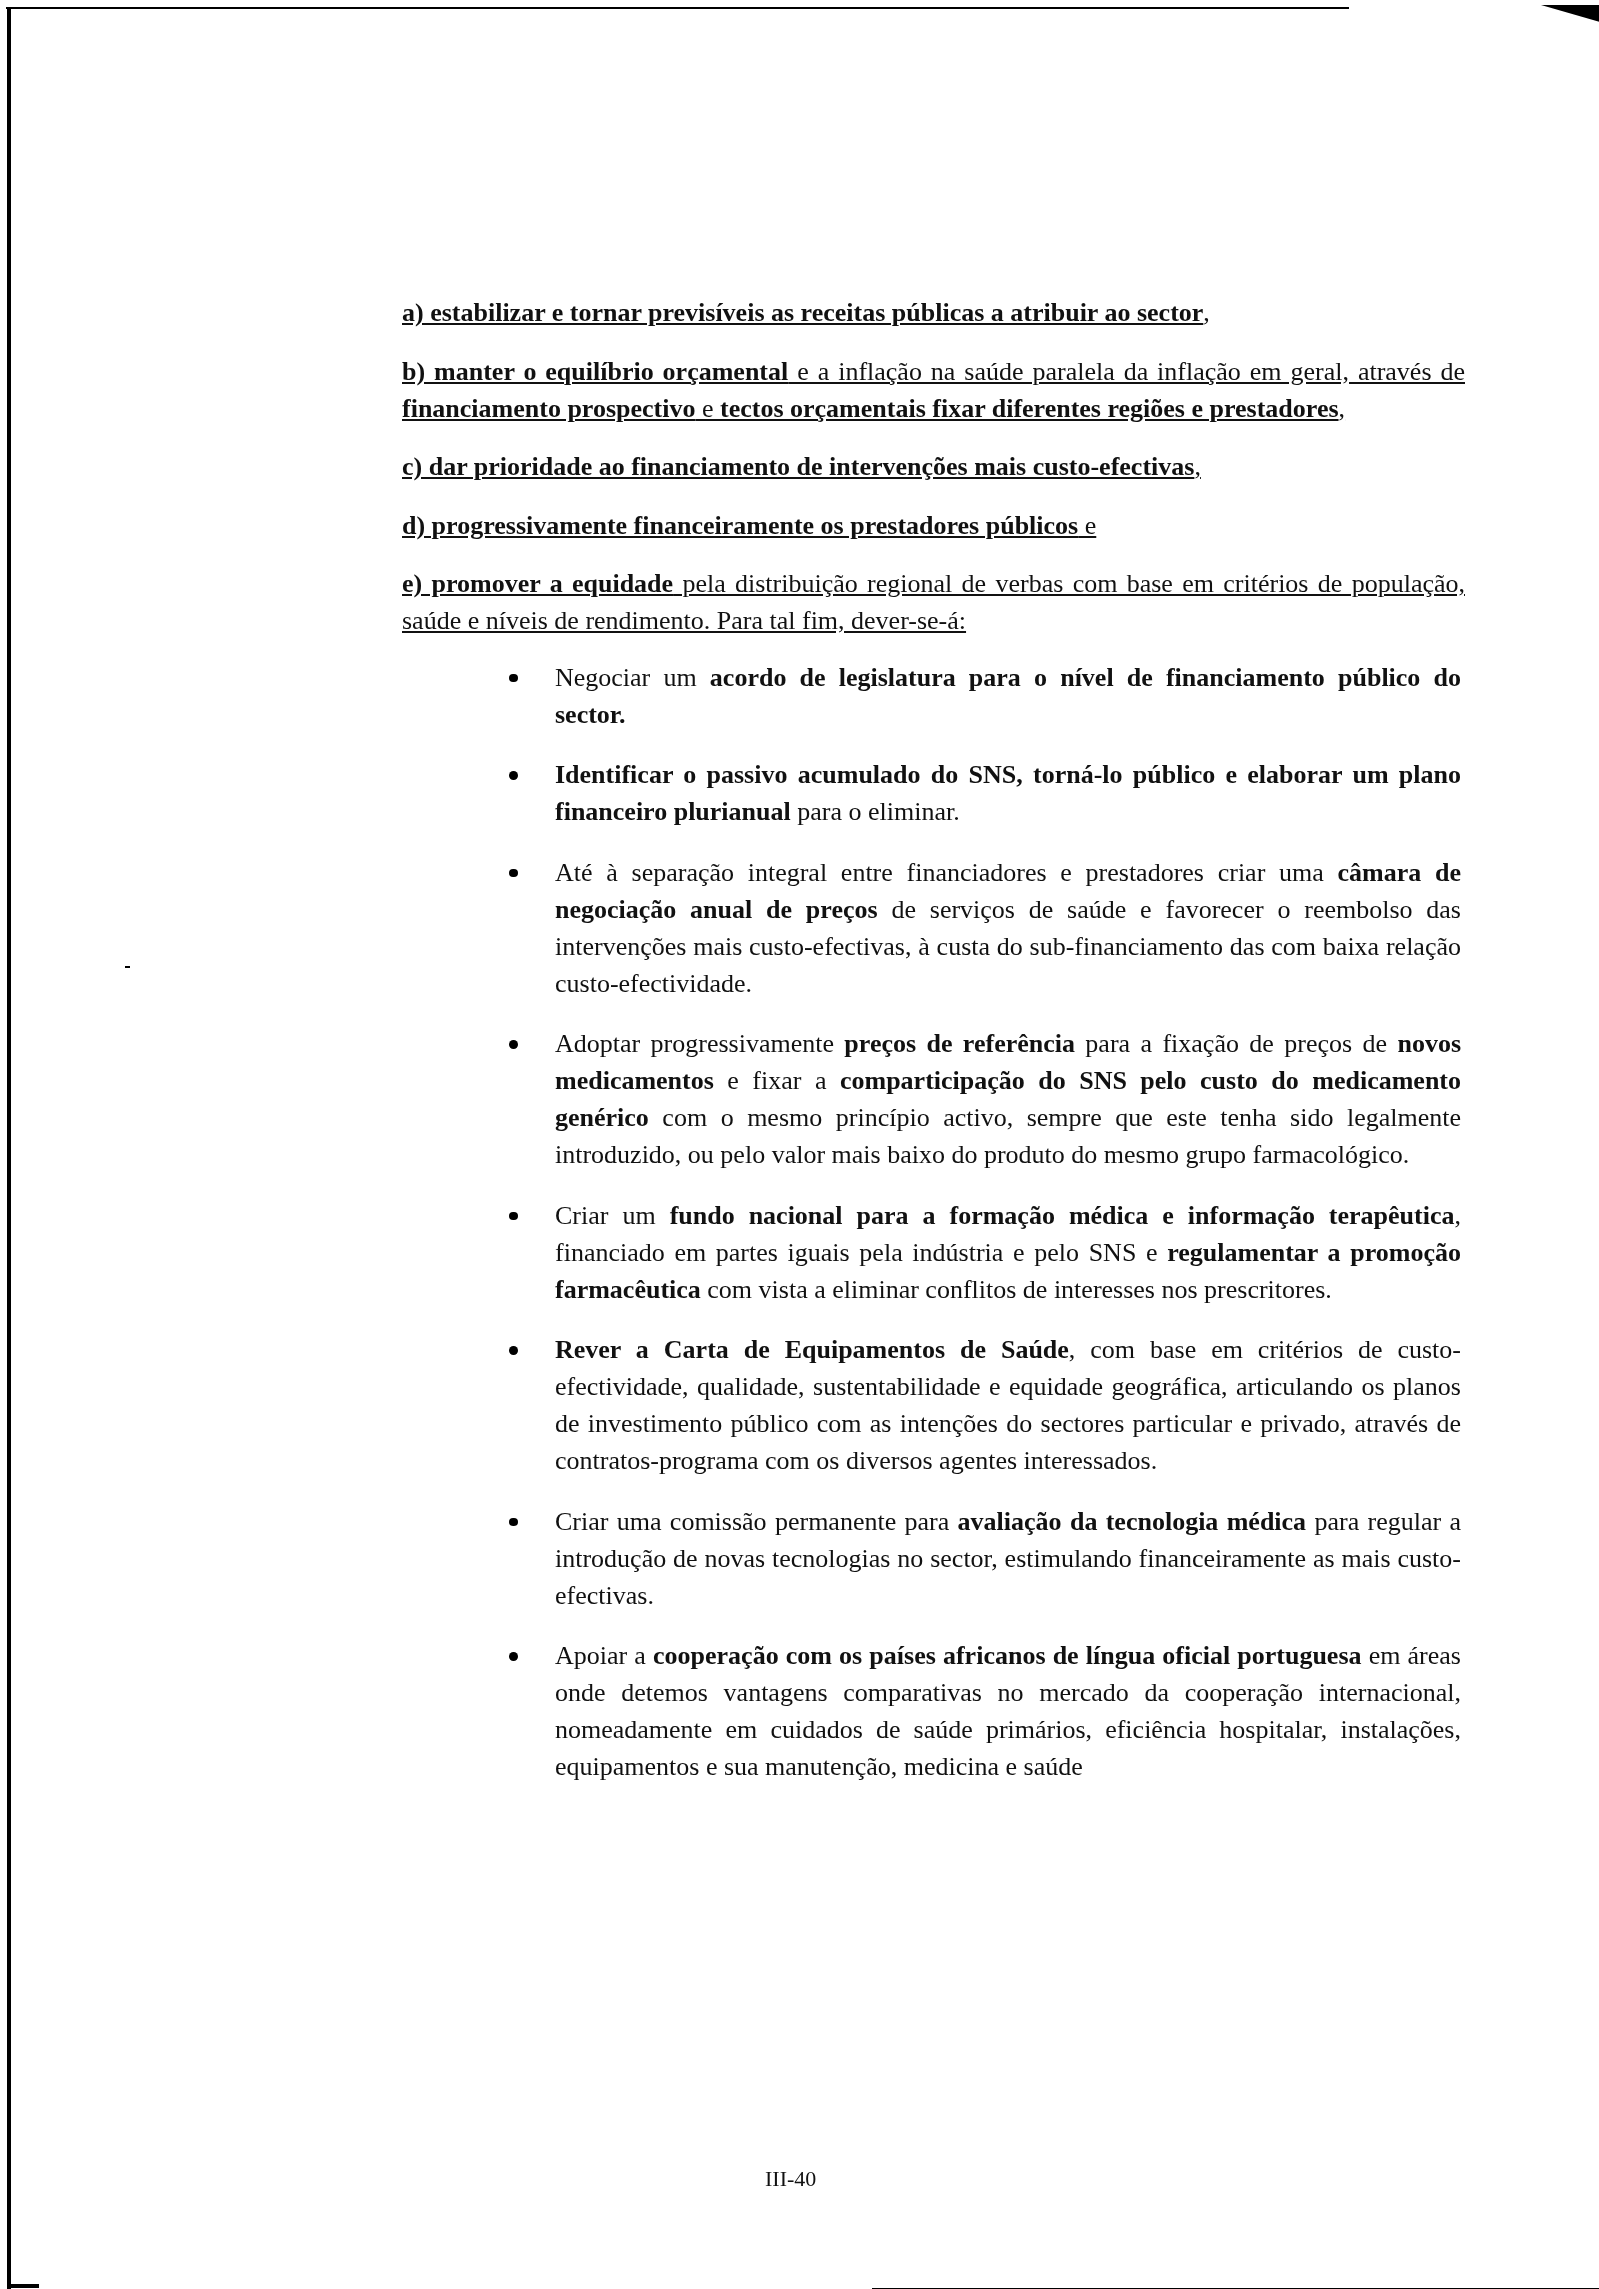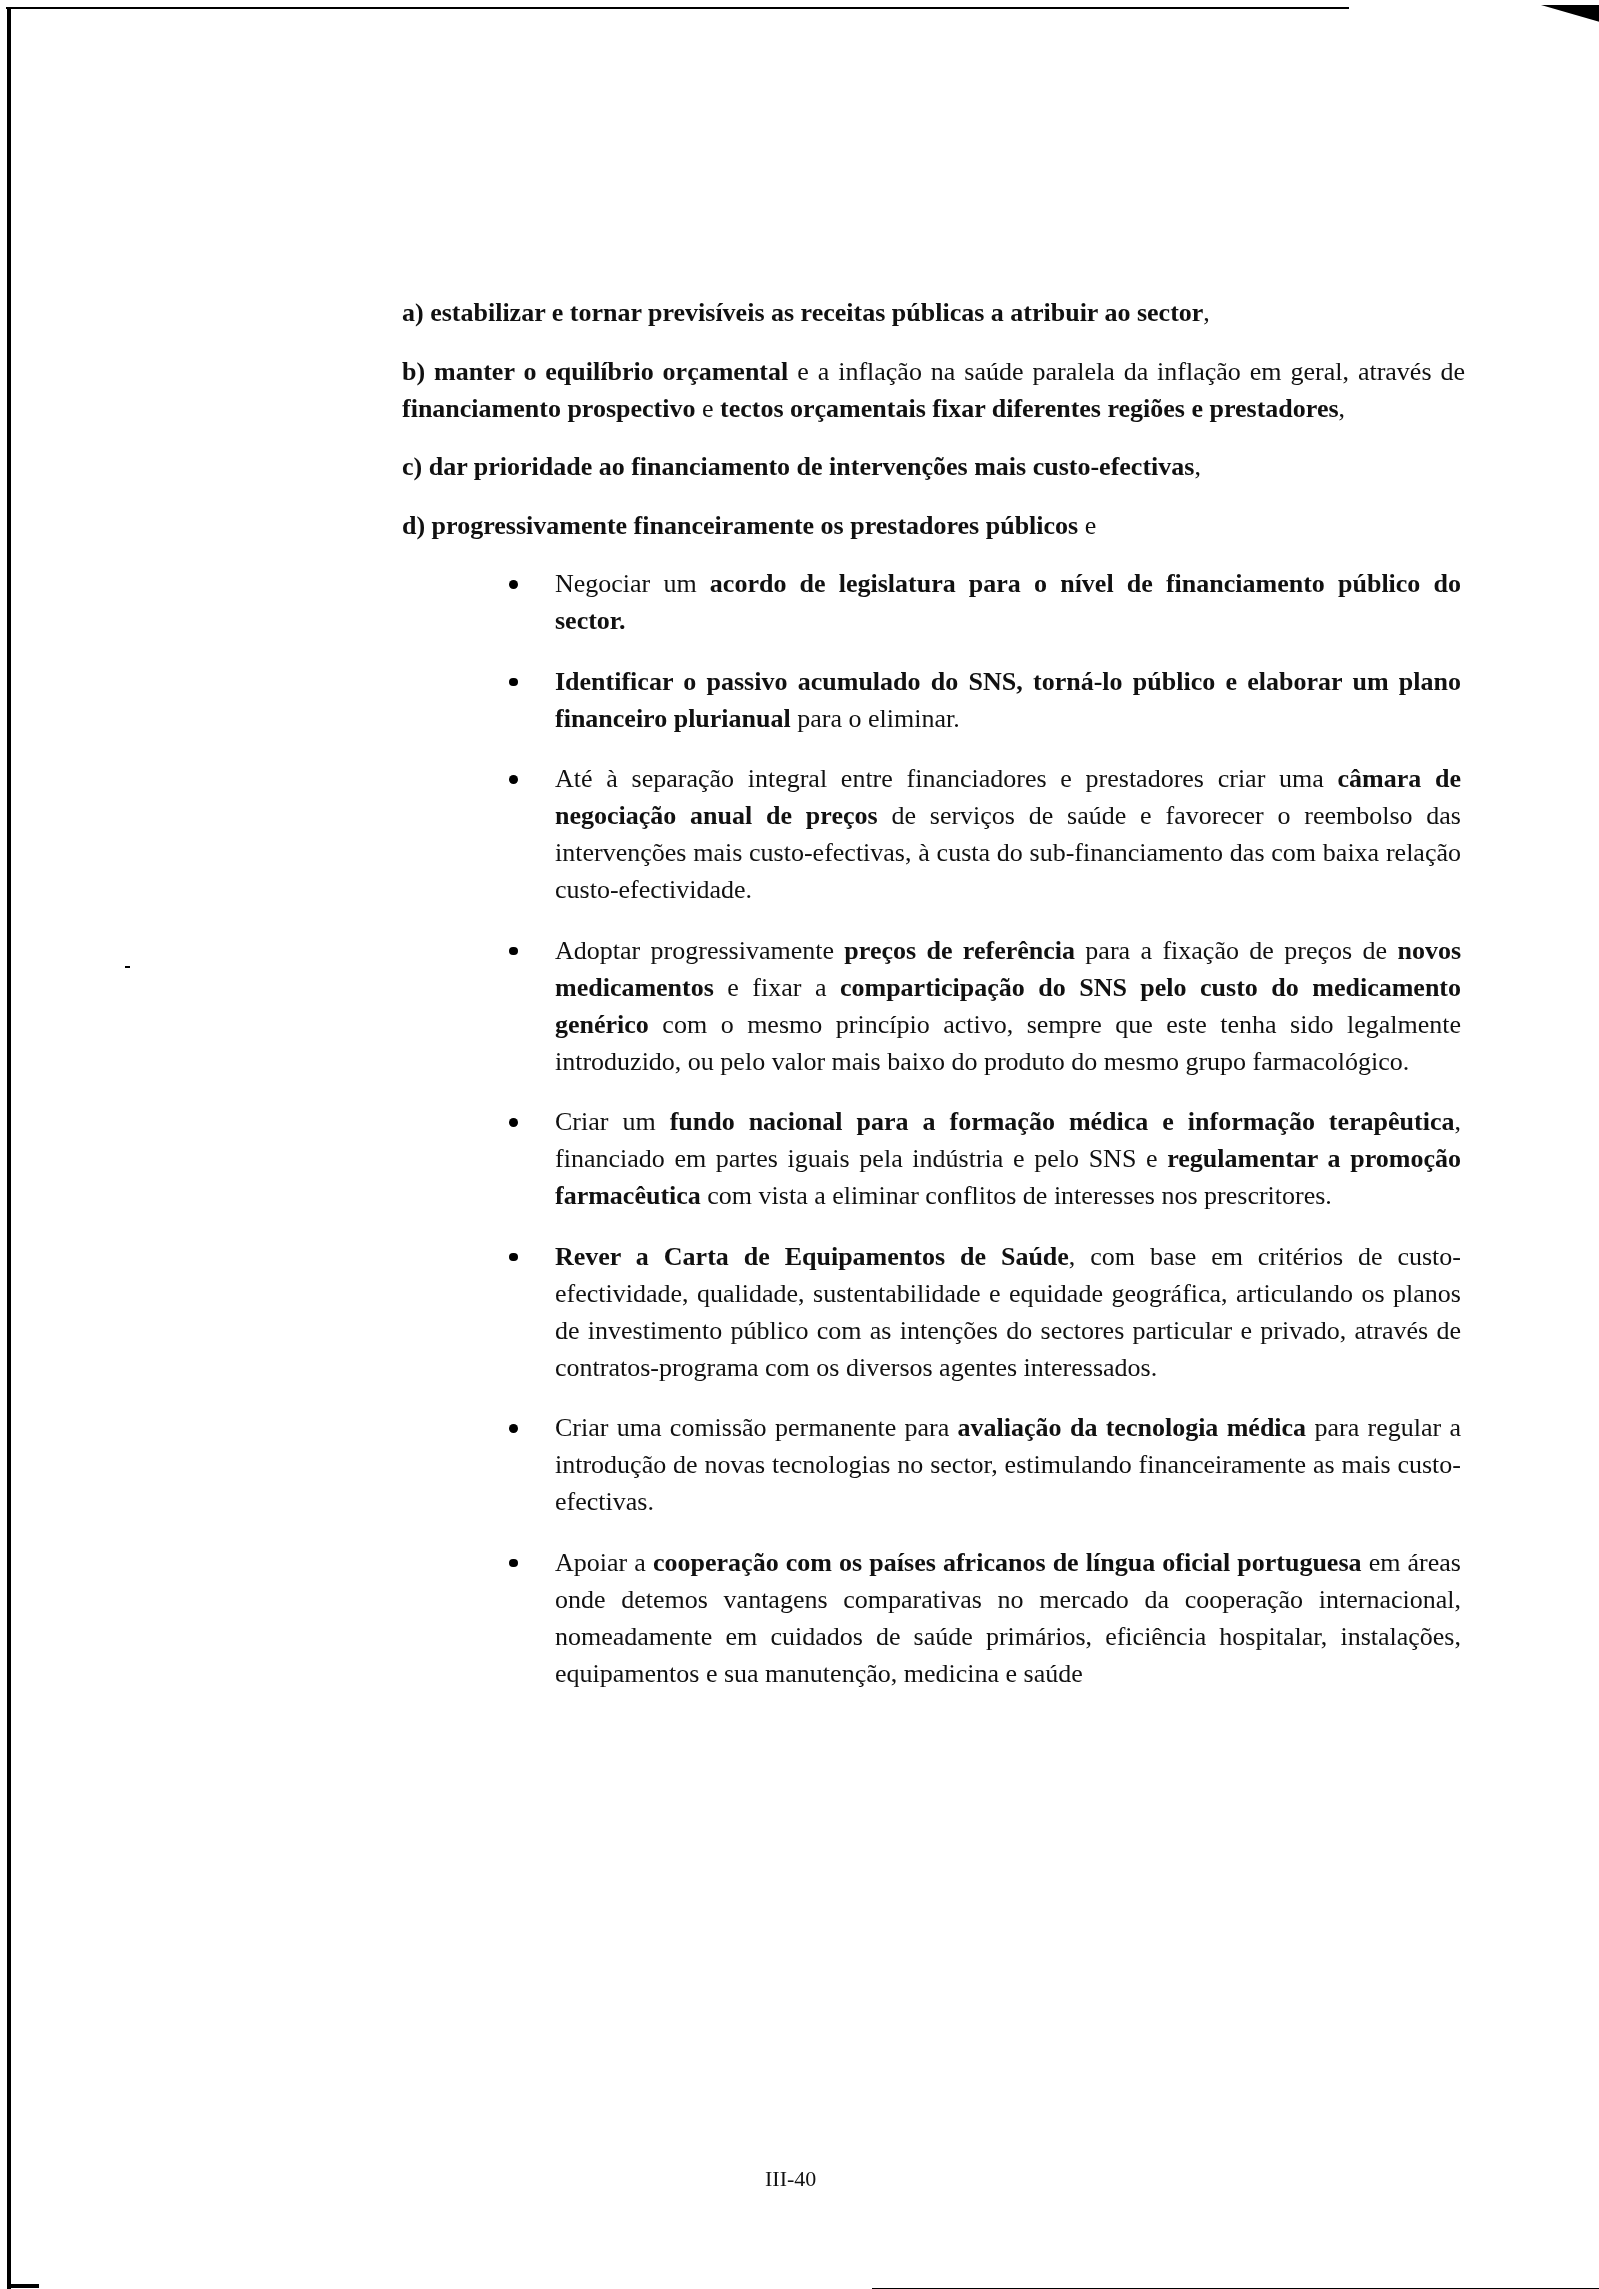"a) estabilizar e tornar previsíveis" .para { text-decoration: none -> underline }
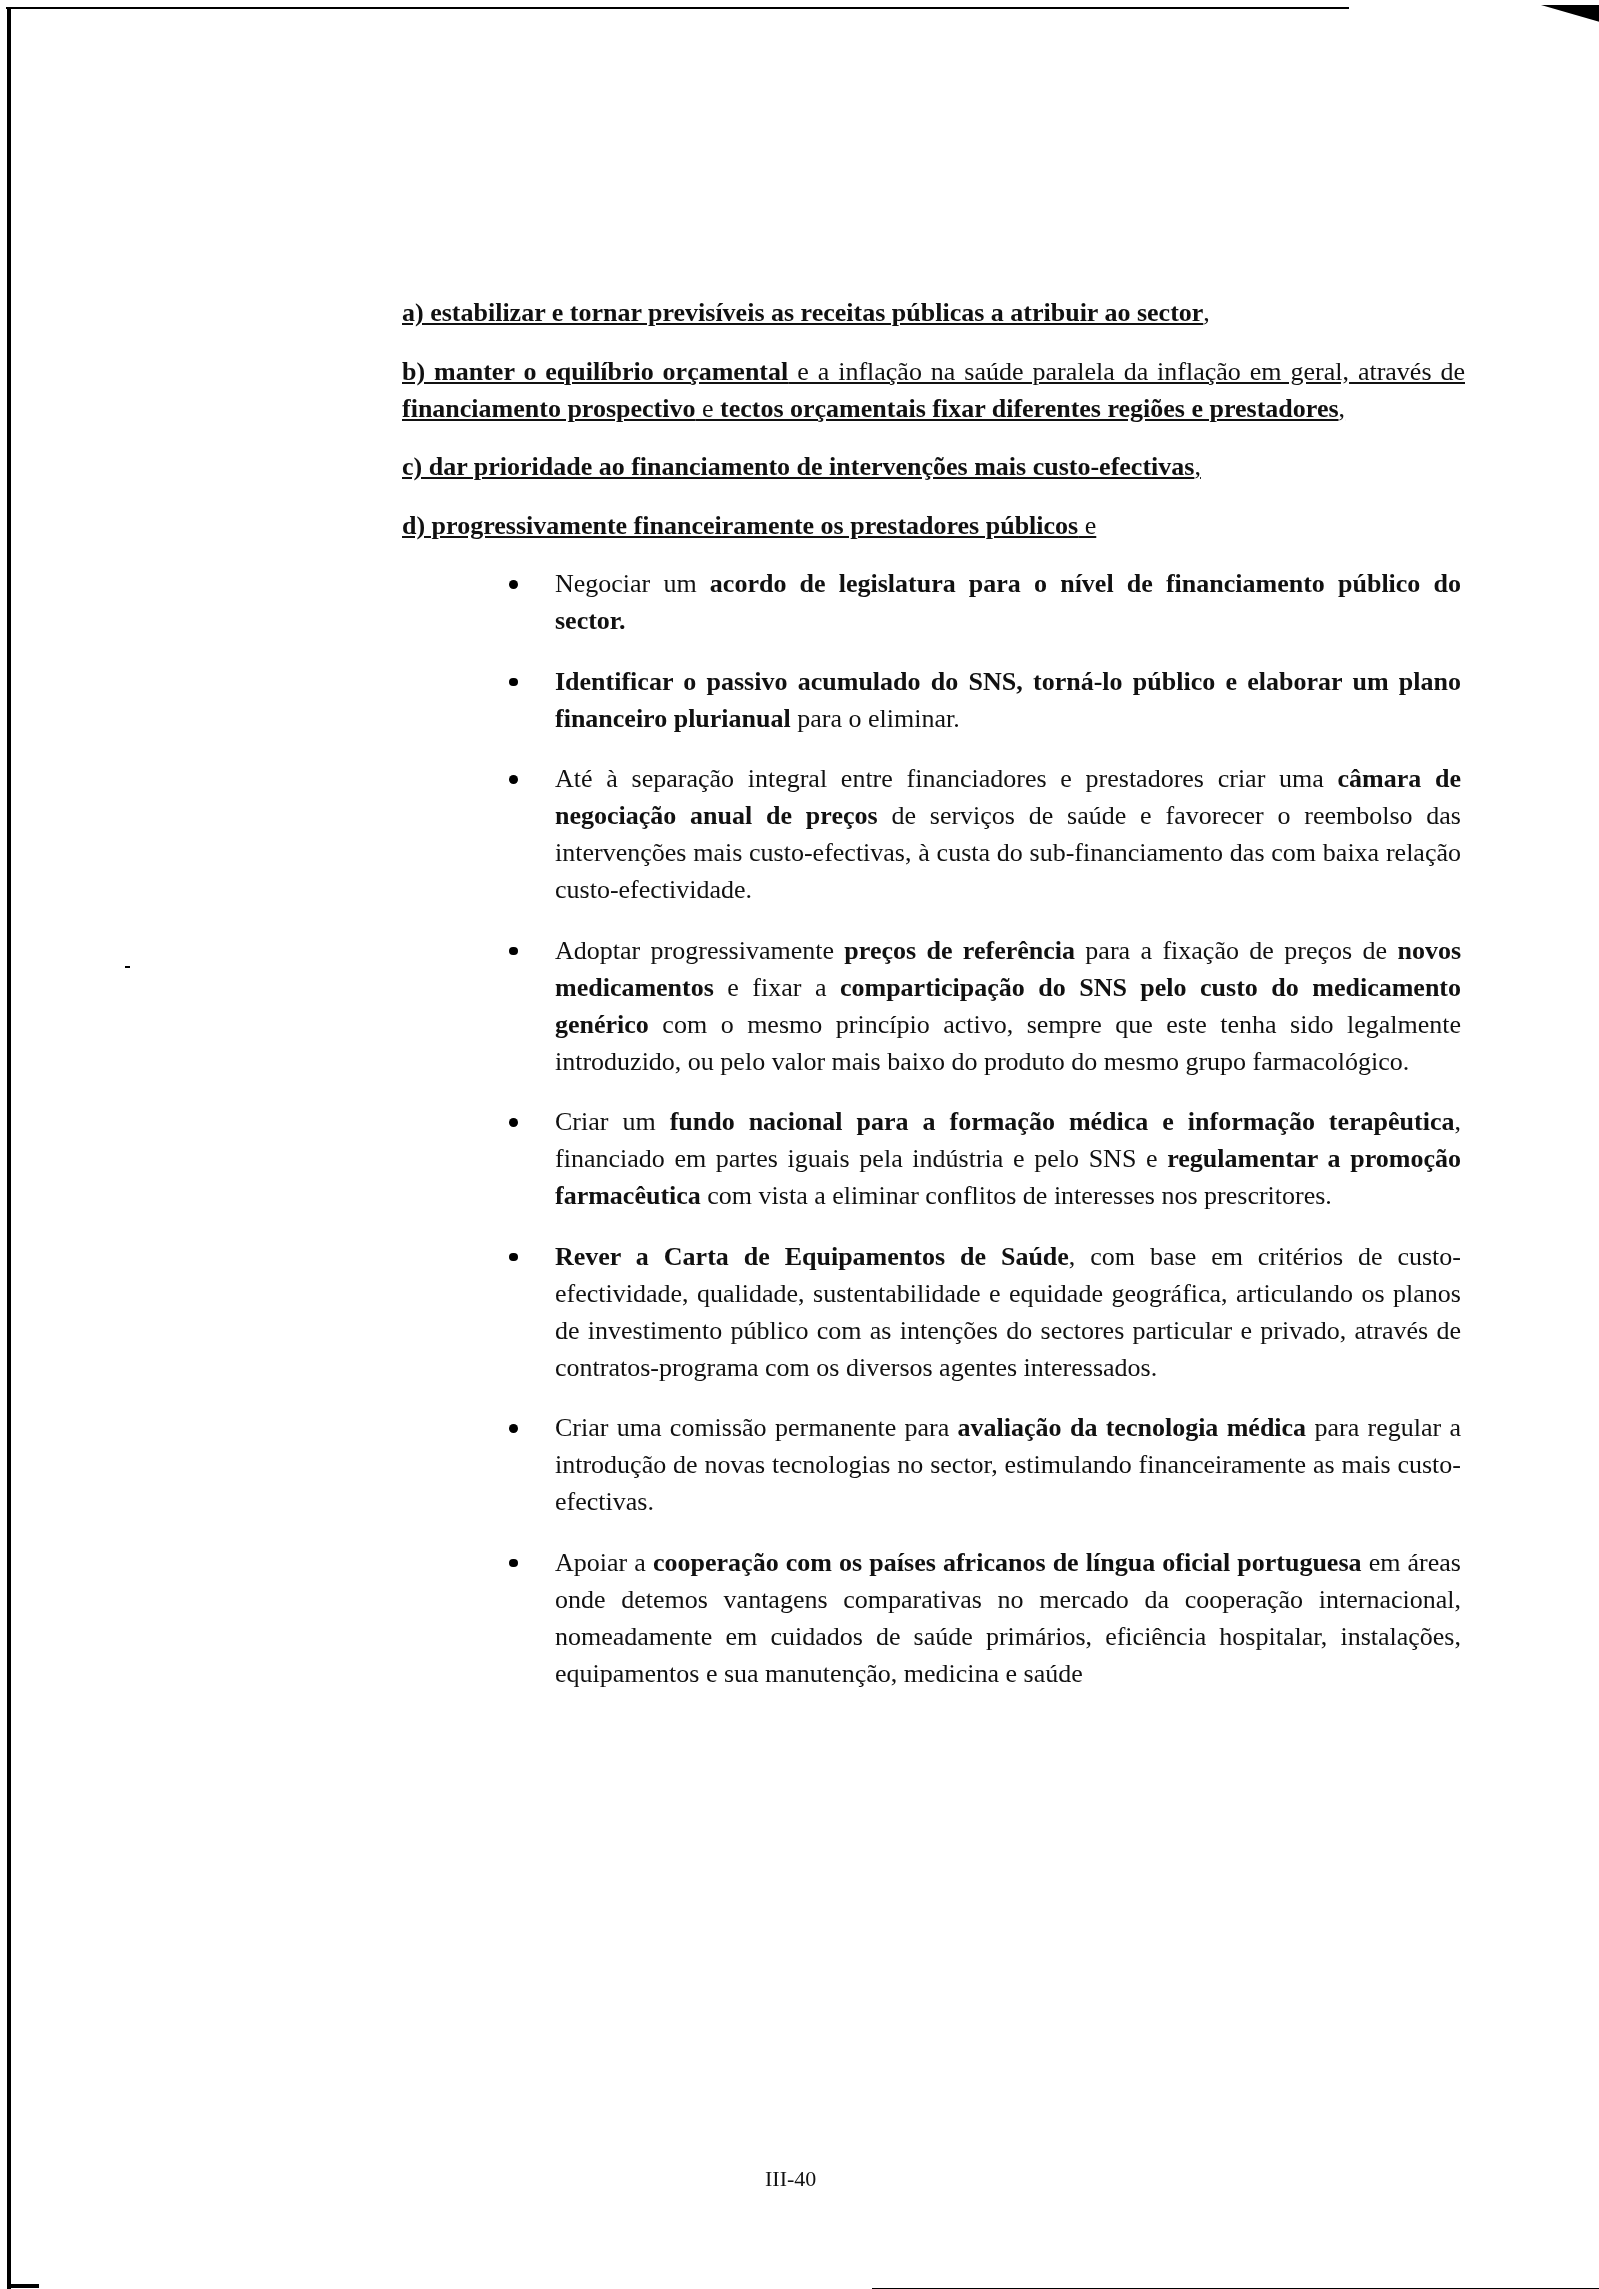"e) promover a equidade pela" p.para { html: none -> <p><b>e) promover a equidade</b><span> pela distribuição regional de verbas com base em critérios de população, saúde e níveis de rendimento. Para tal fim, dever-se-á:</span></p> }
